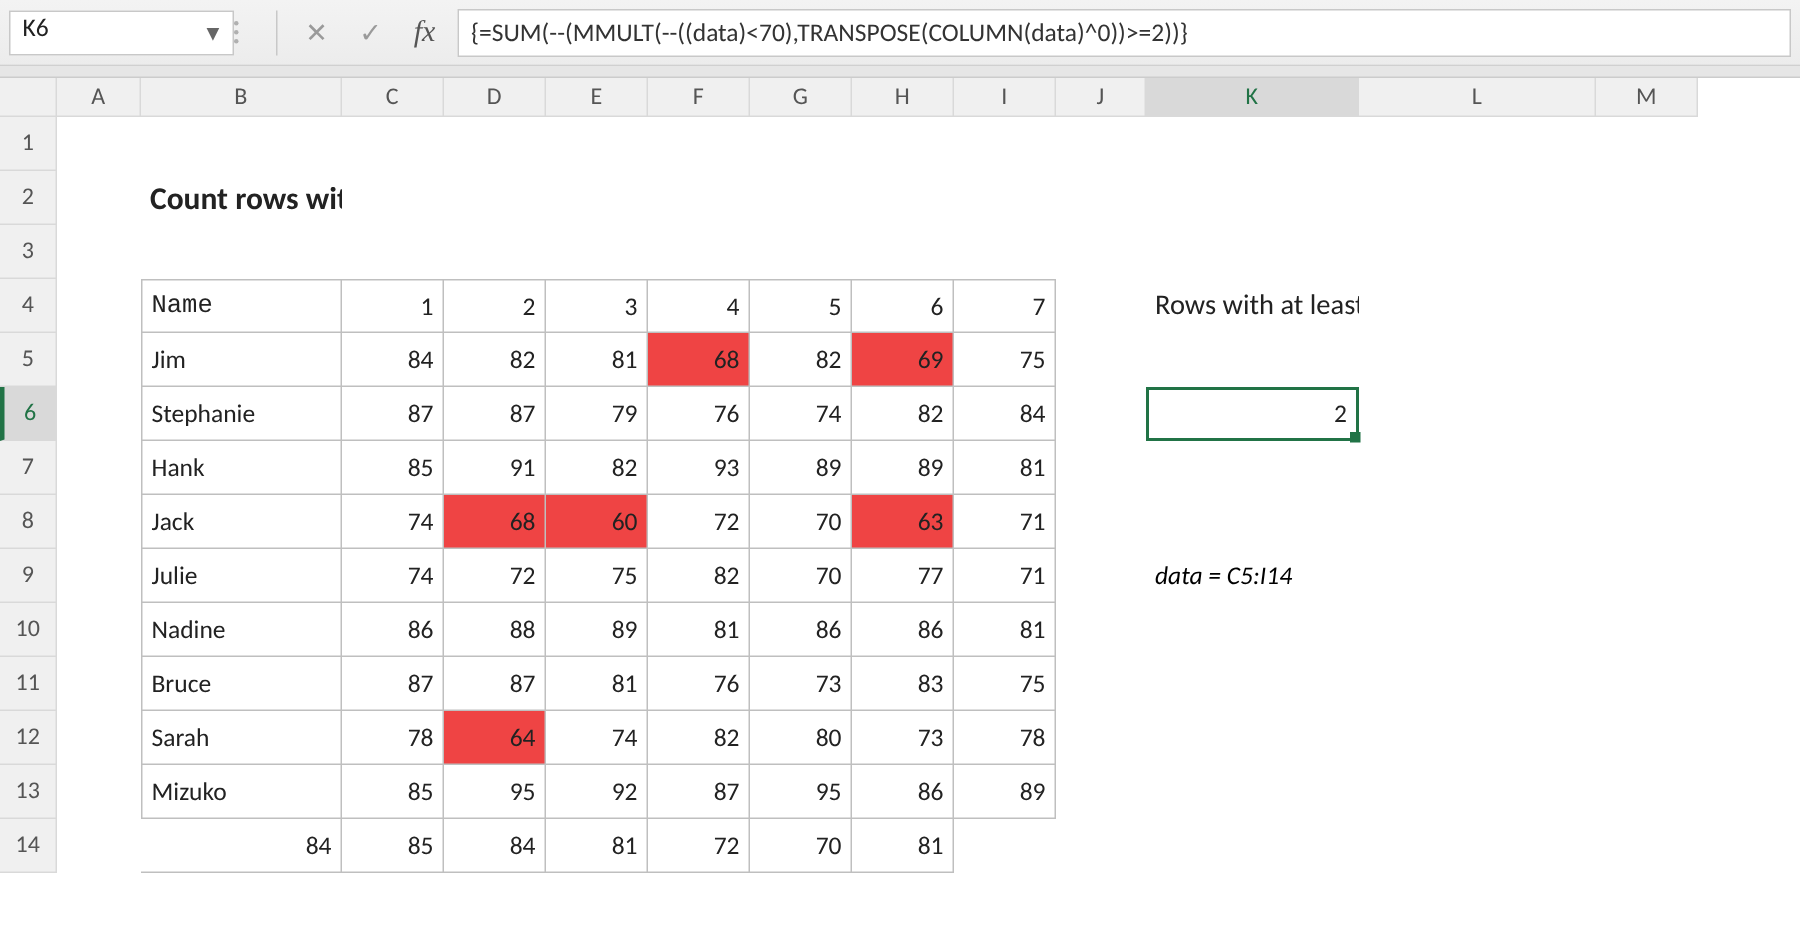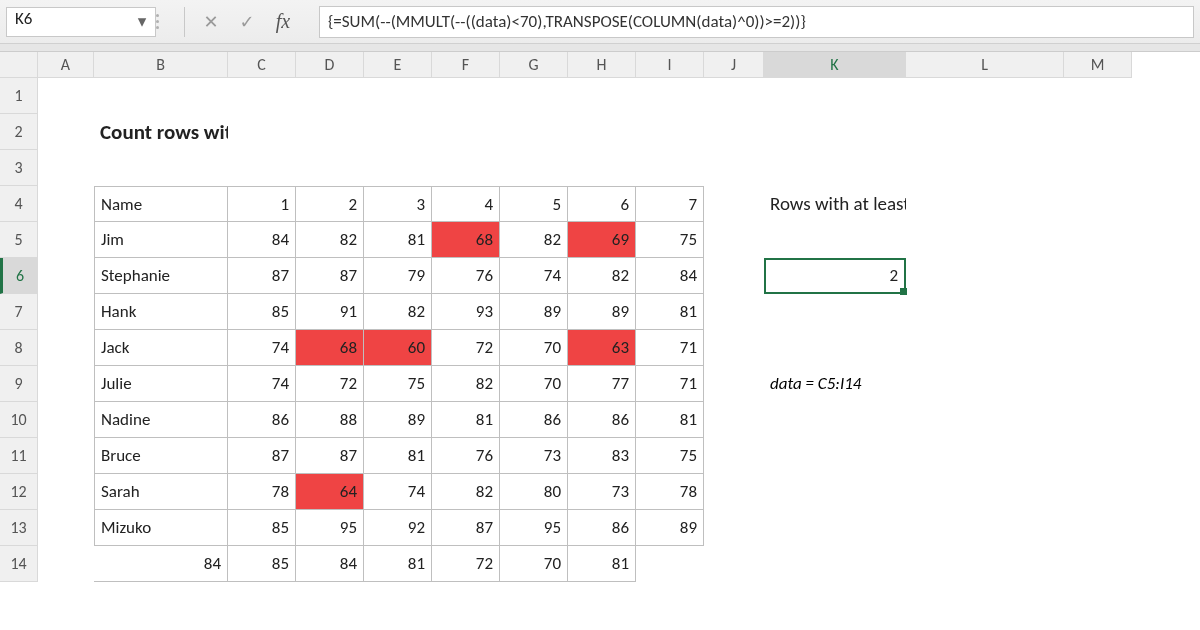"{=SUM(--(MMULT(--((data)<70),TRANSPOSE(C" .formula-input { margin-left: 18px -> 4px }
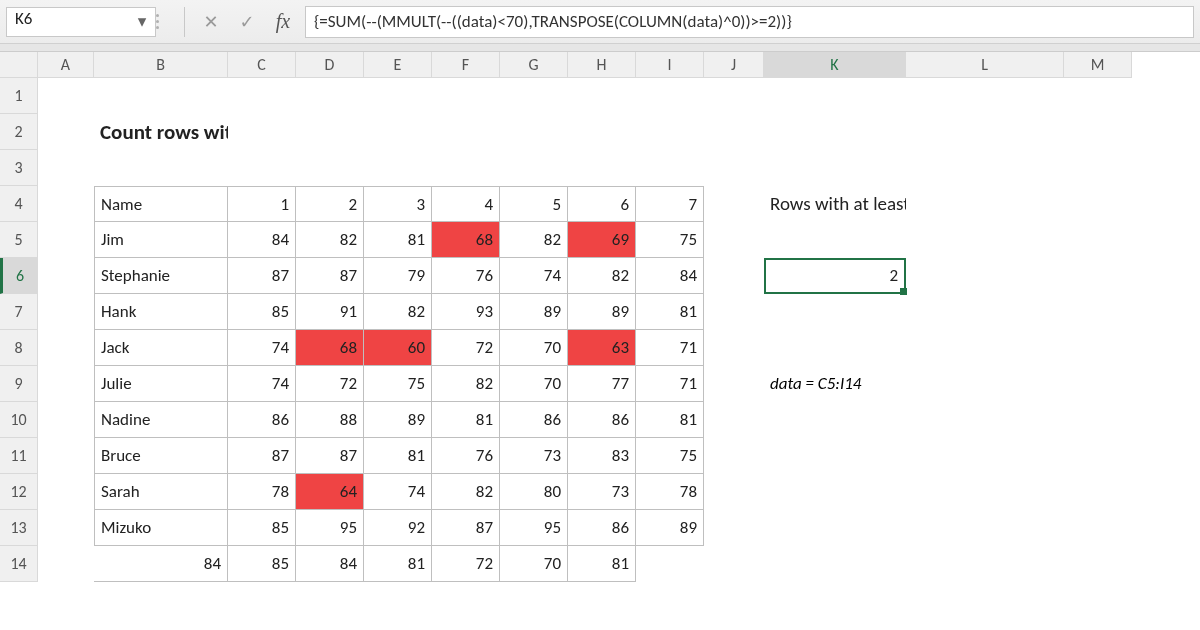"Name" .hname { font-family: none -> Liberation Mono, monospace }
